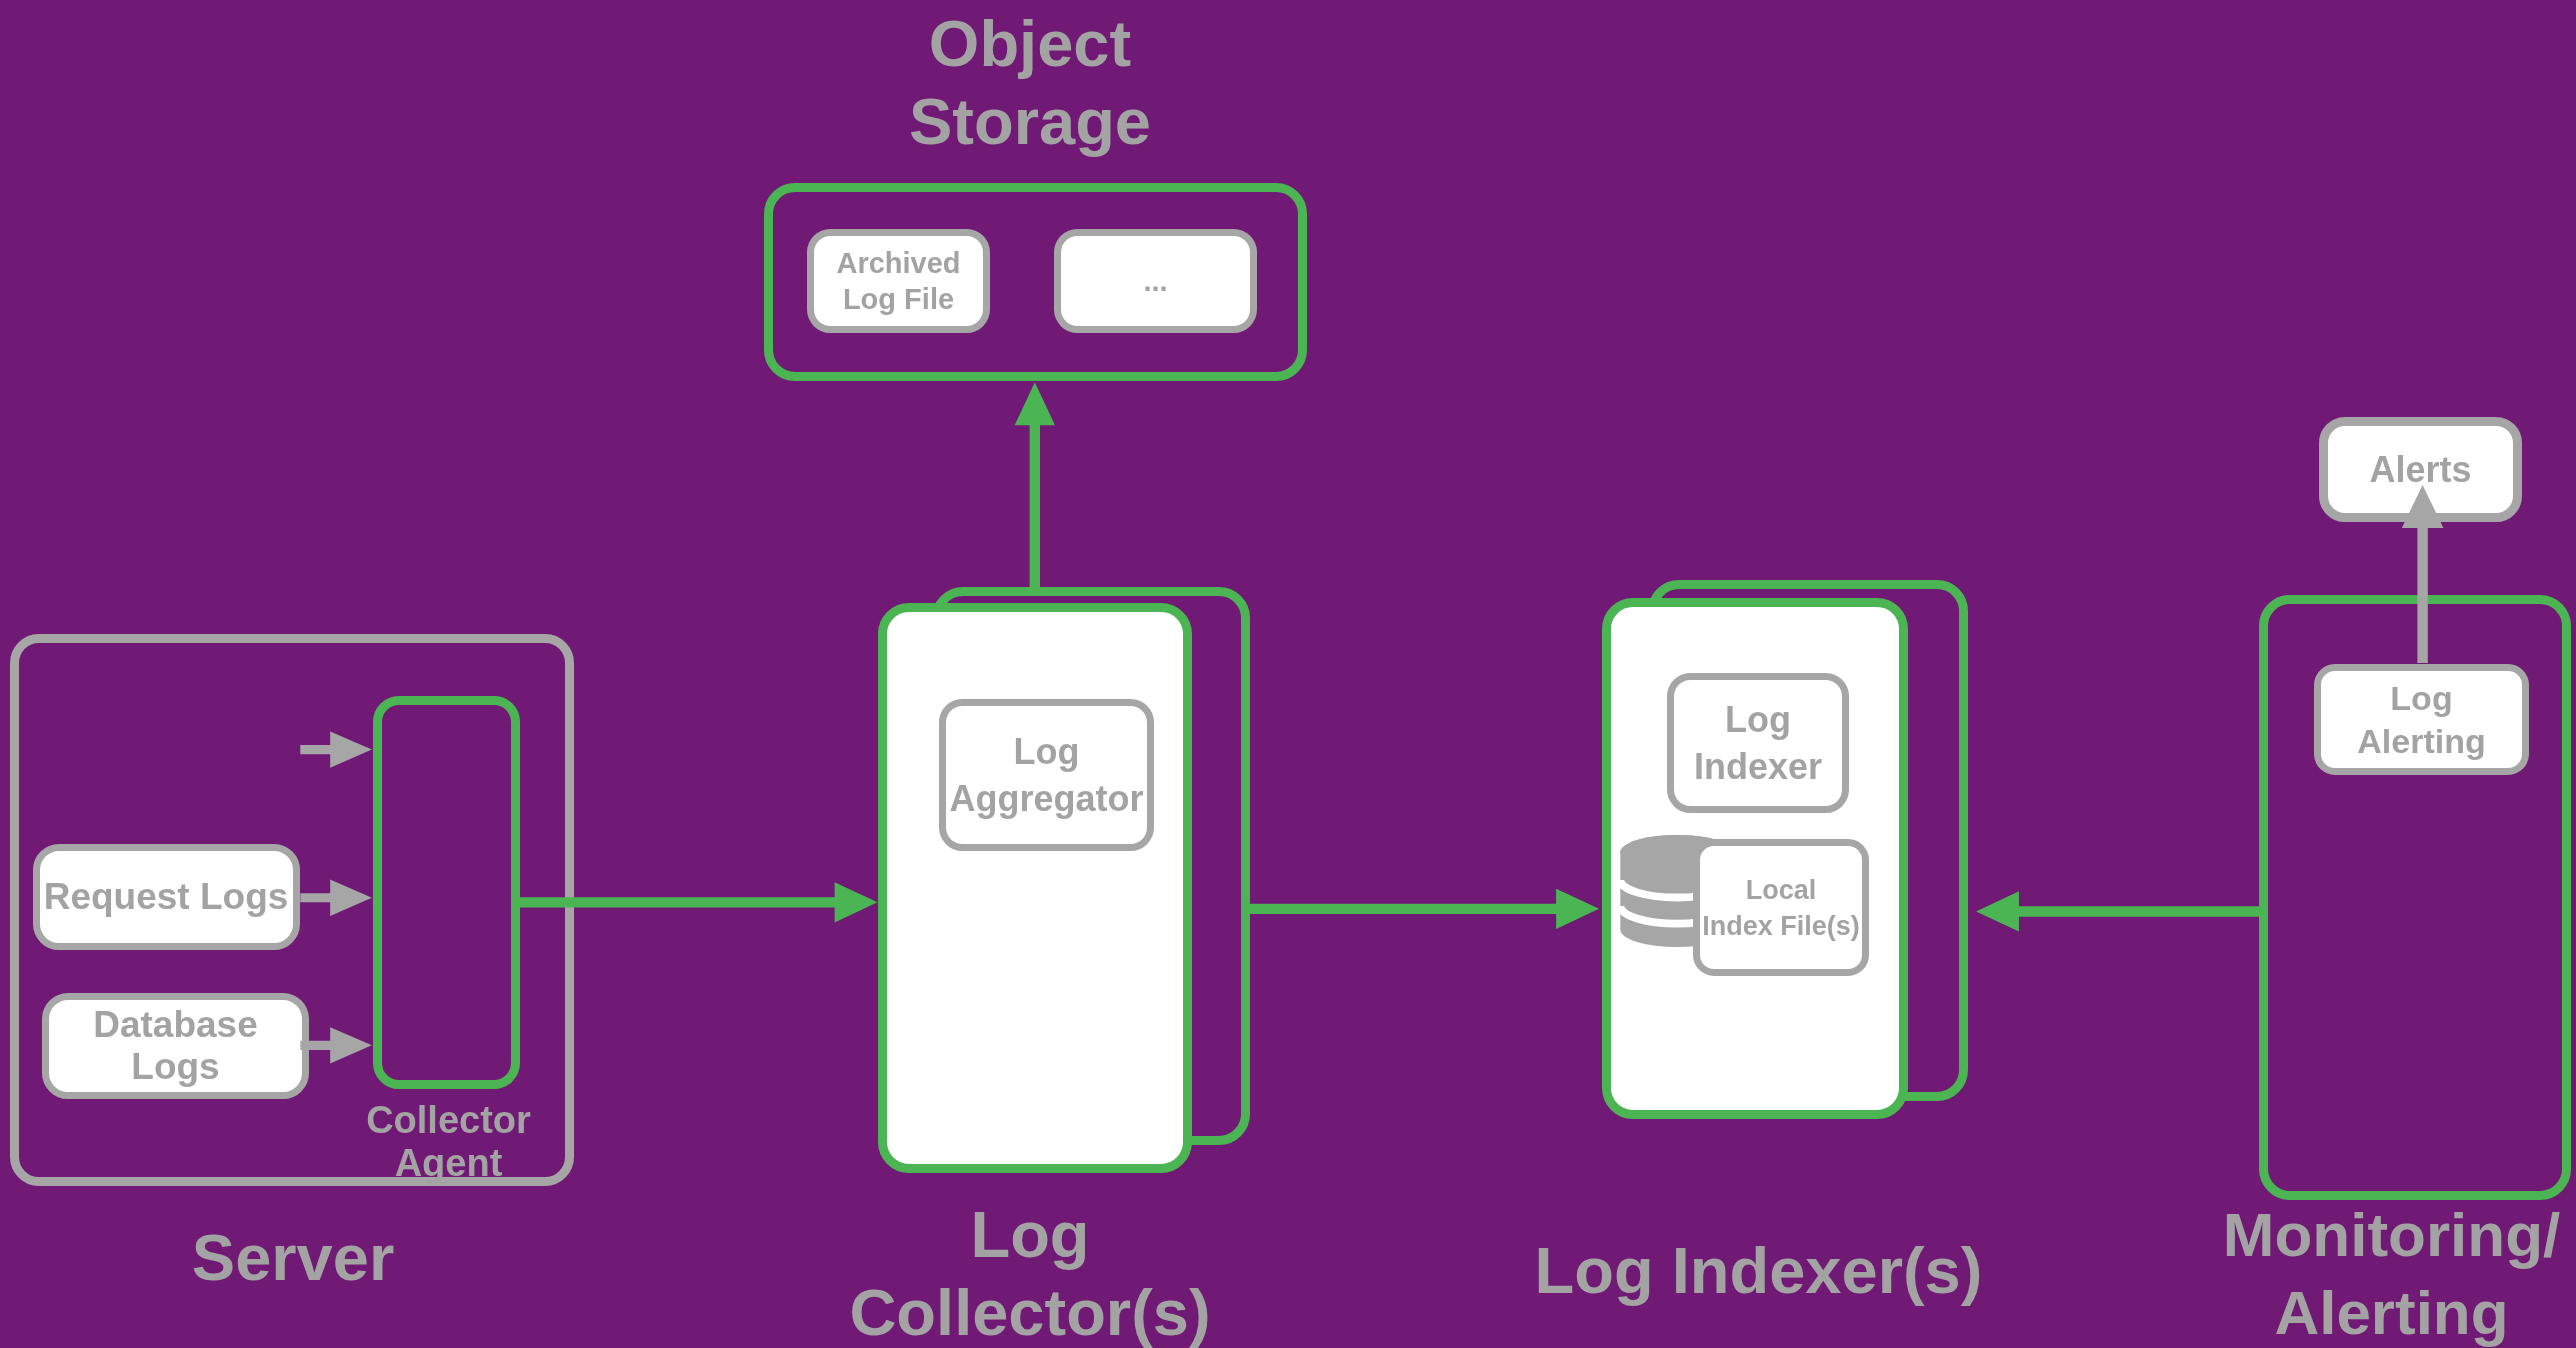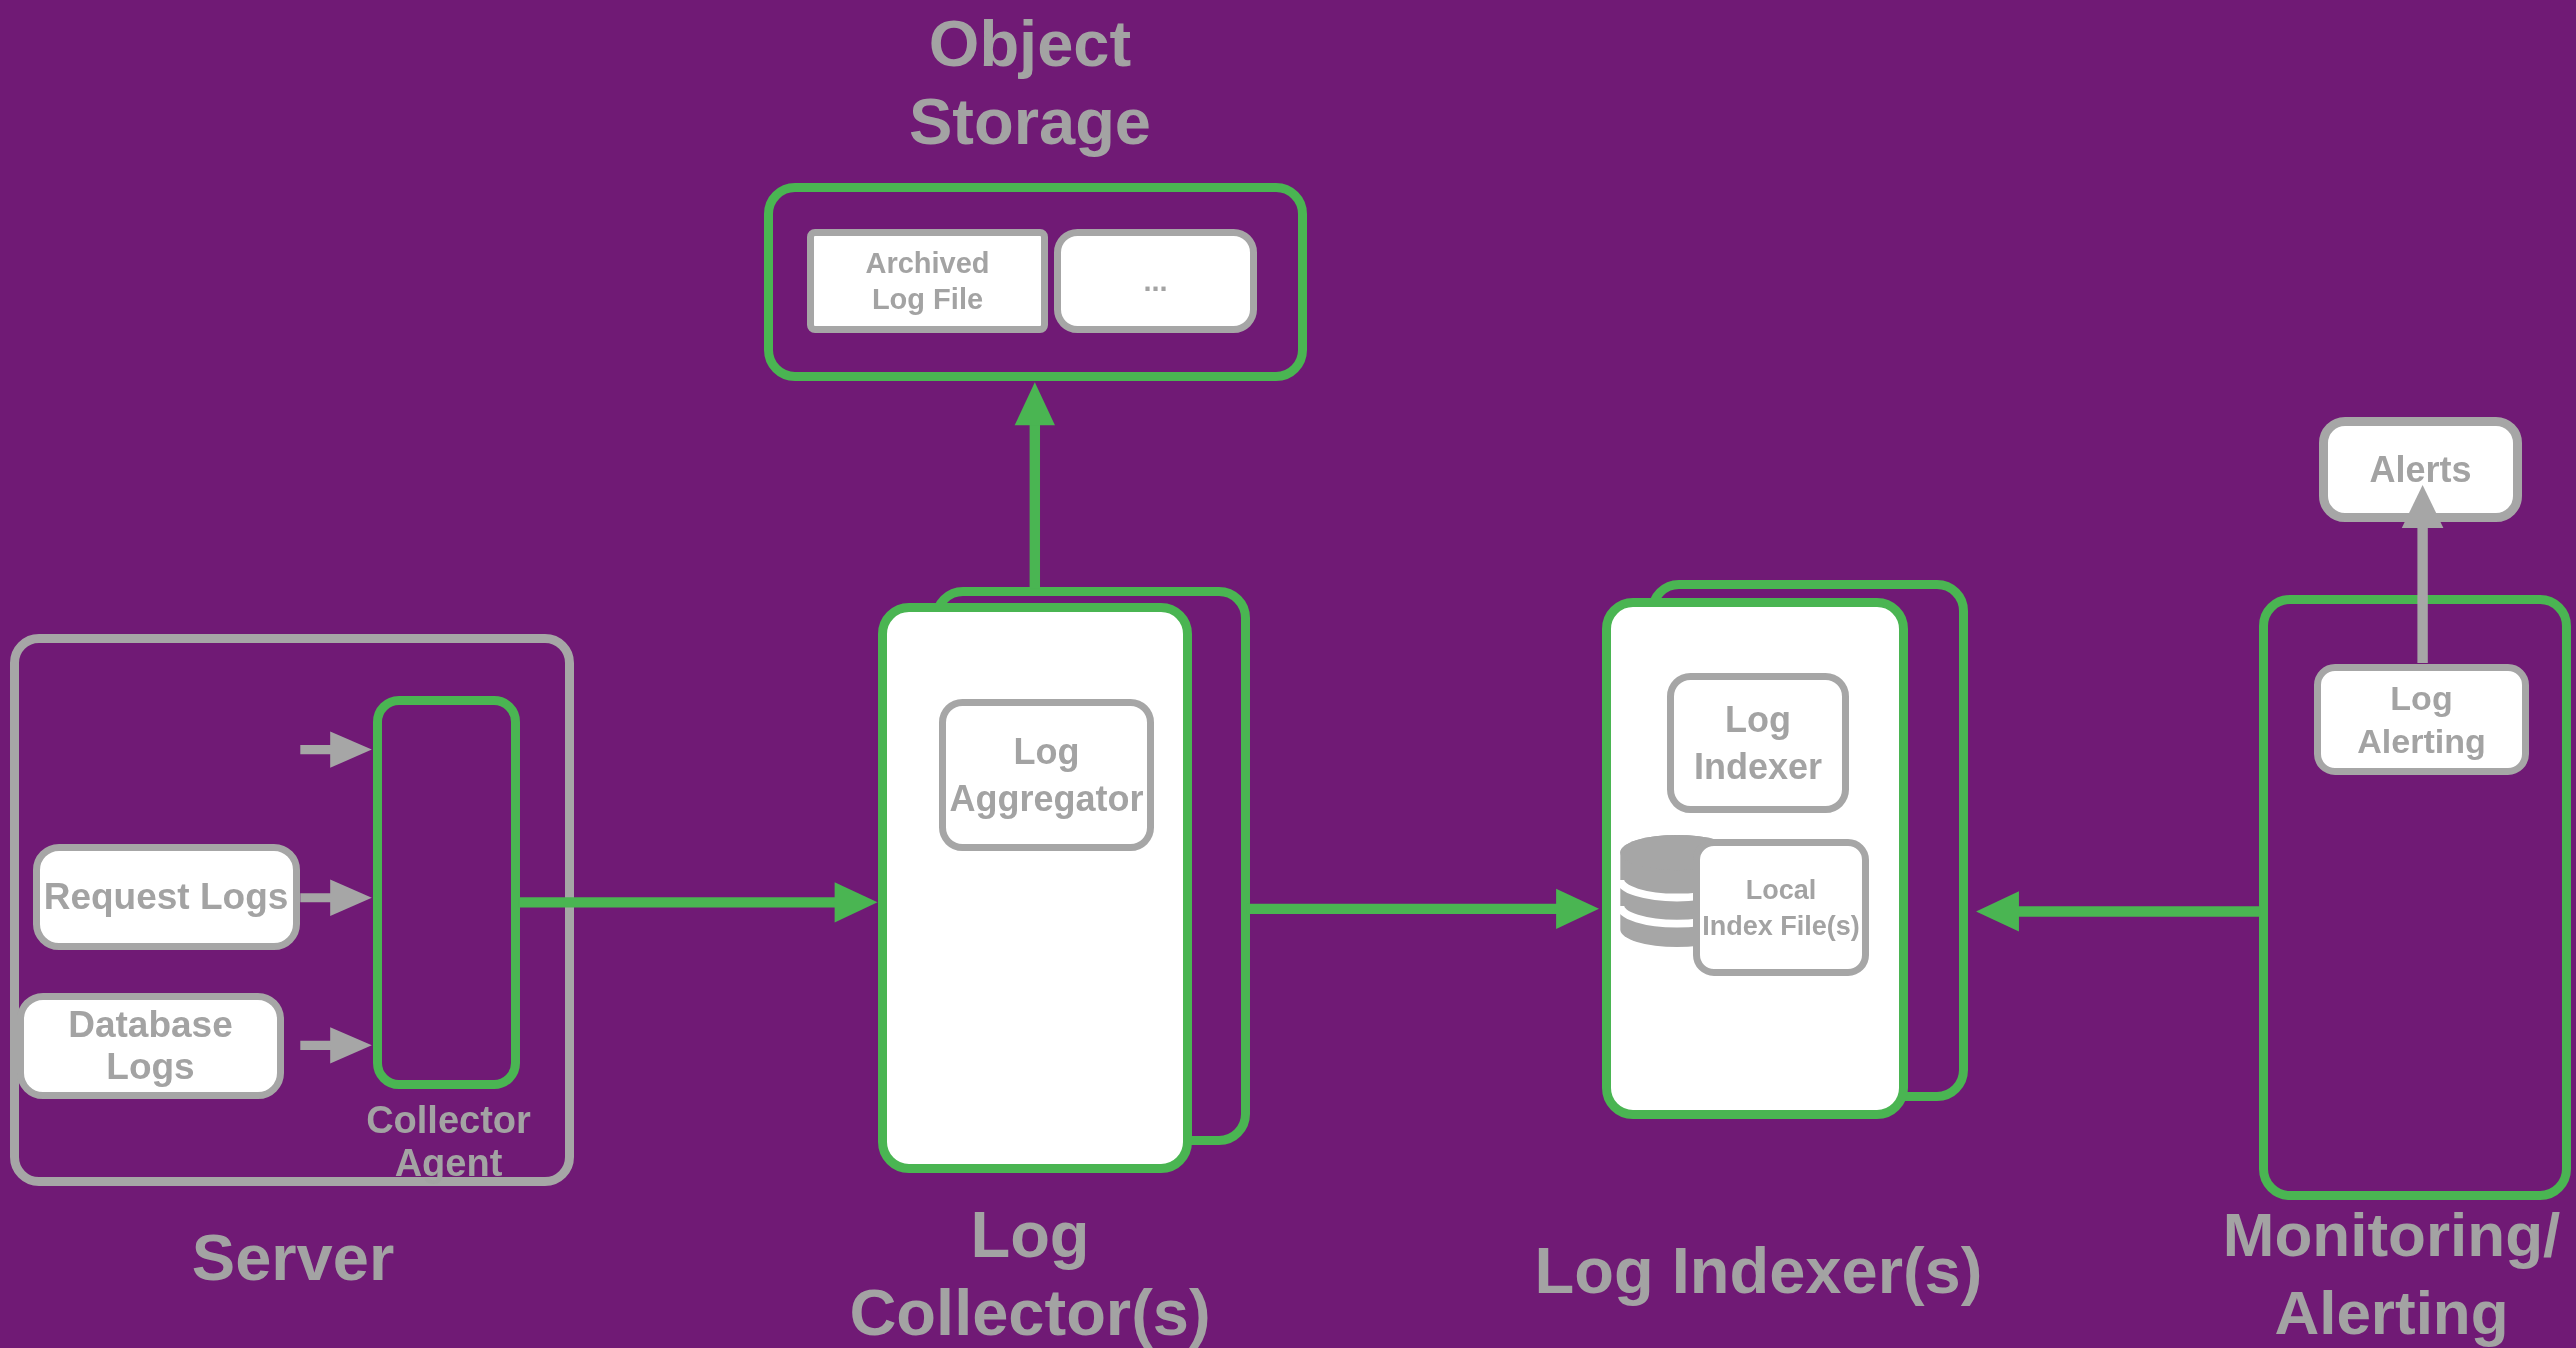"Archived" div.abs { border-radius: 8px -> none; width: 241px -> 183px }
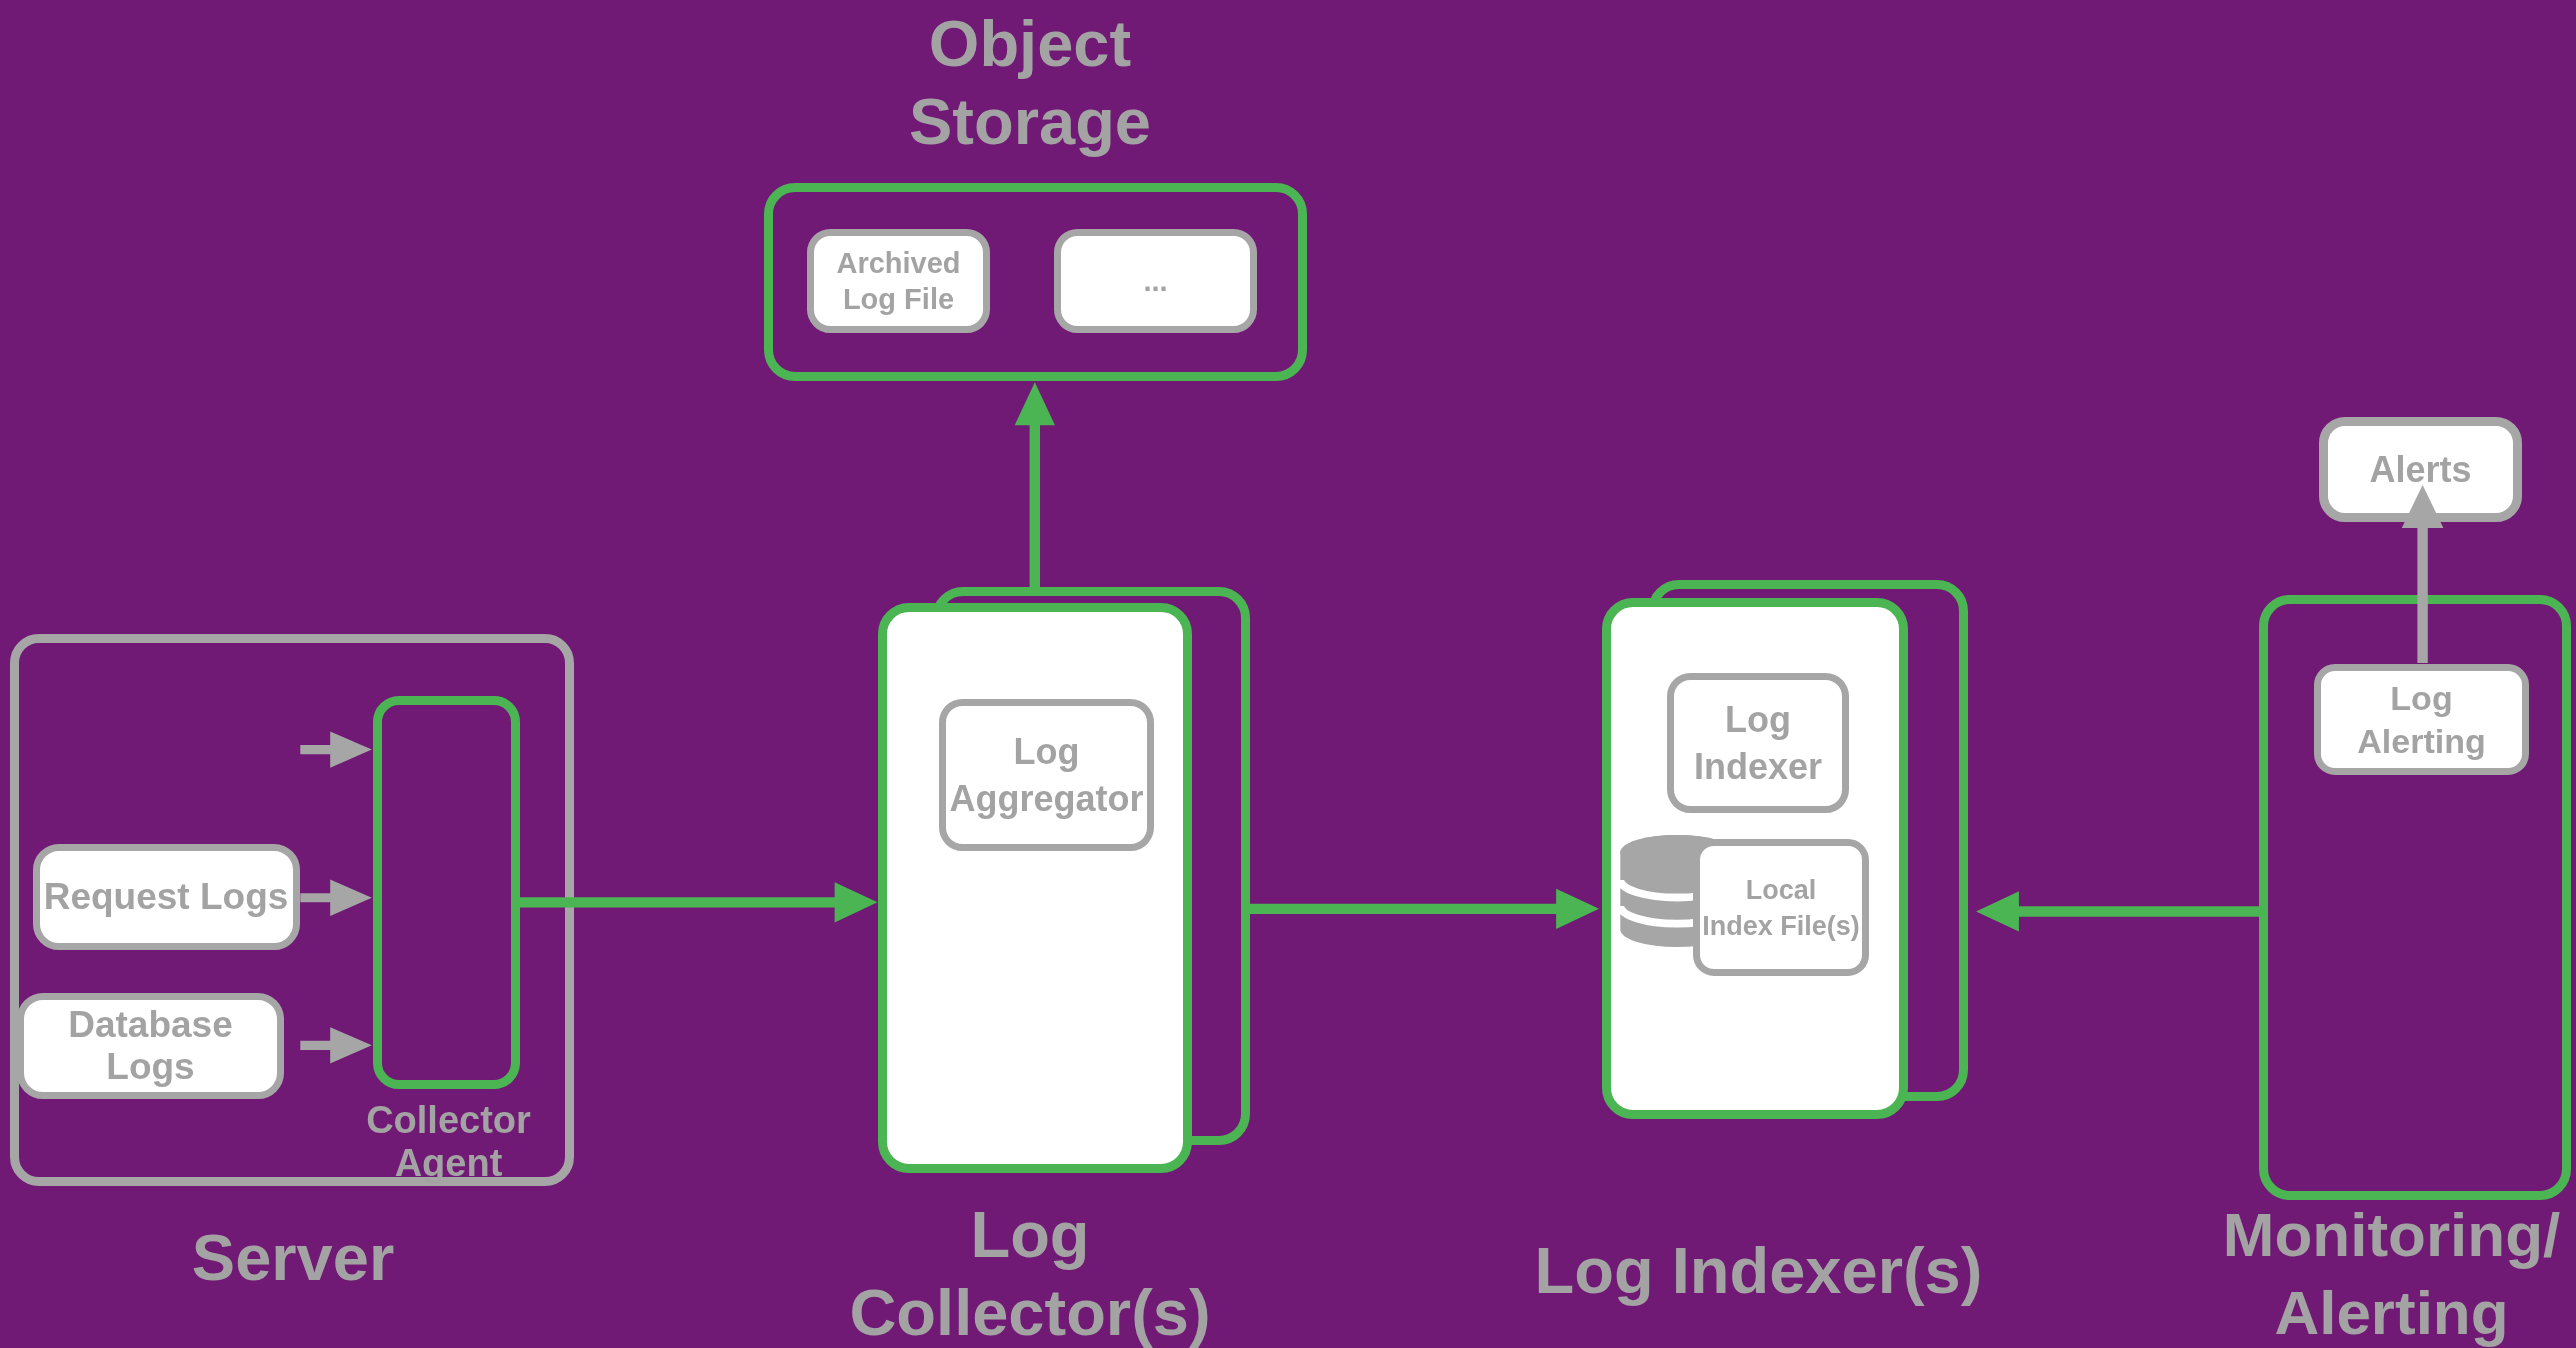"Database Logs" div.abs { left: 17px -> 42px }
